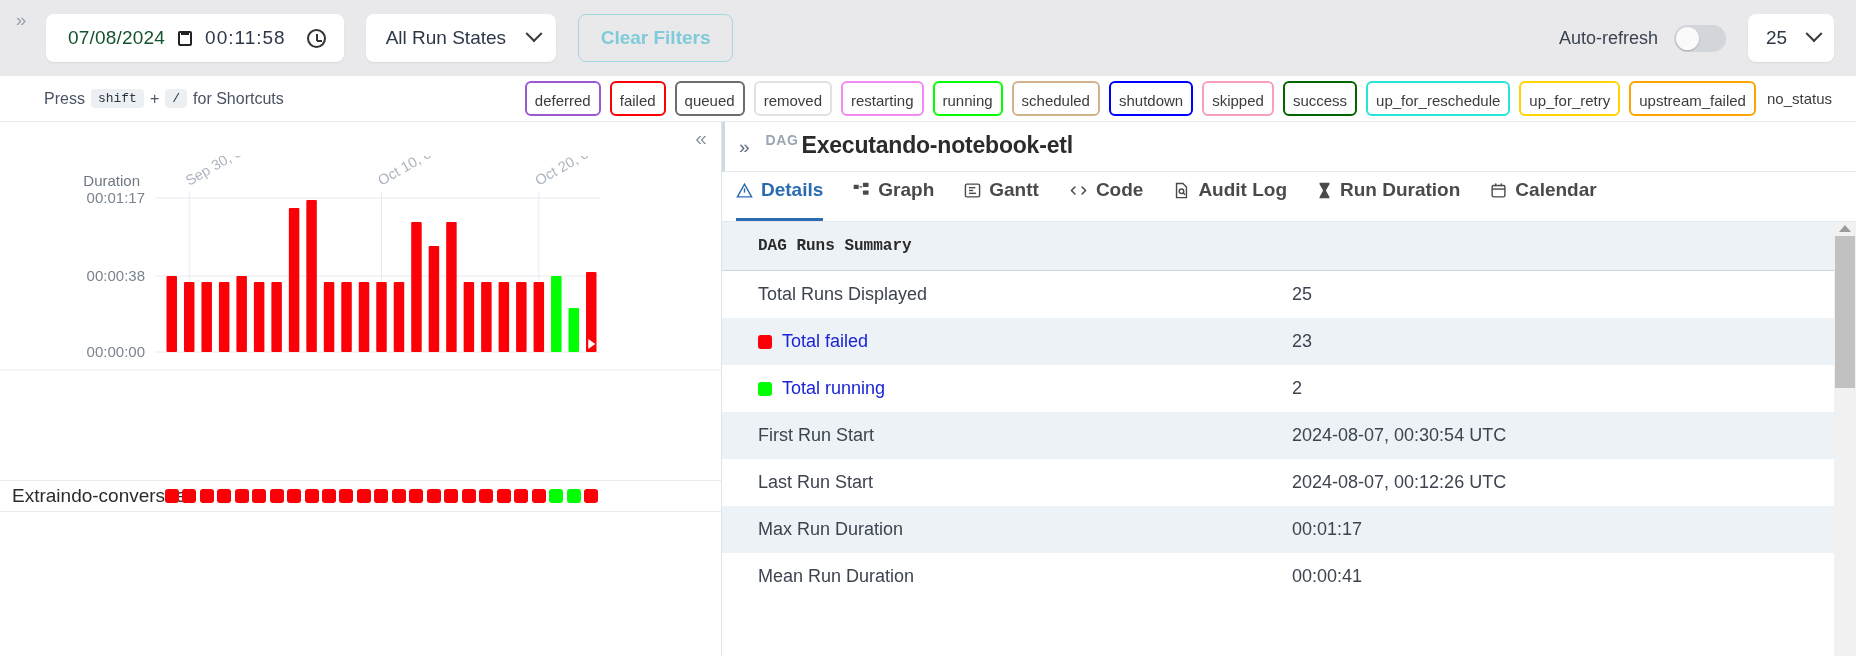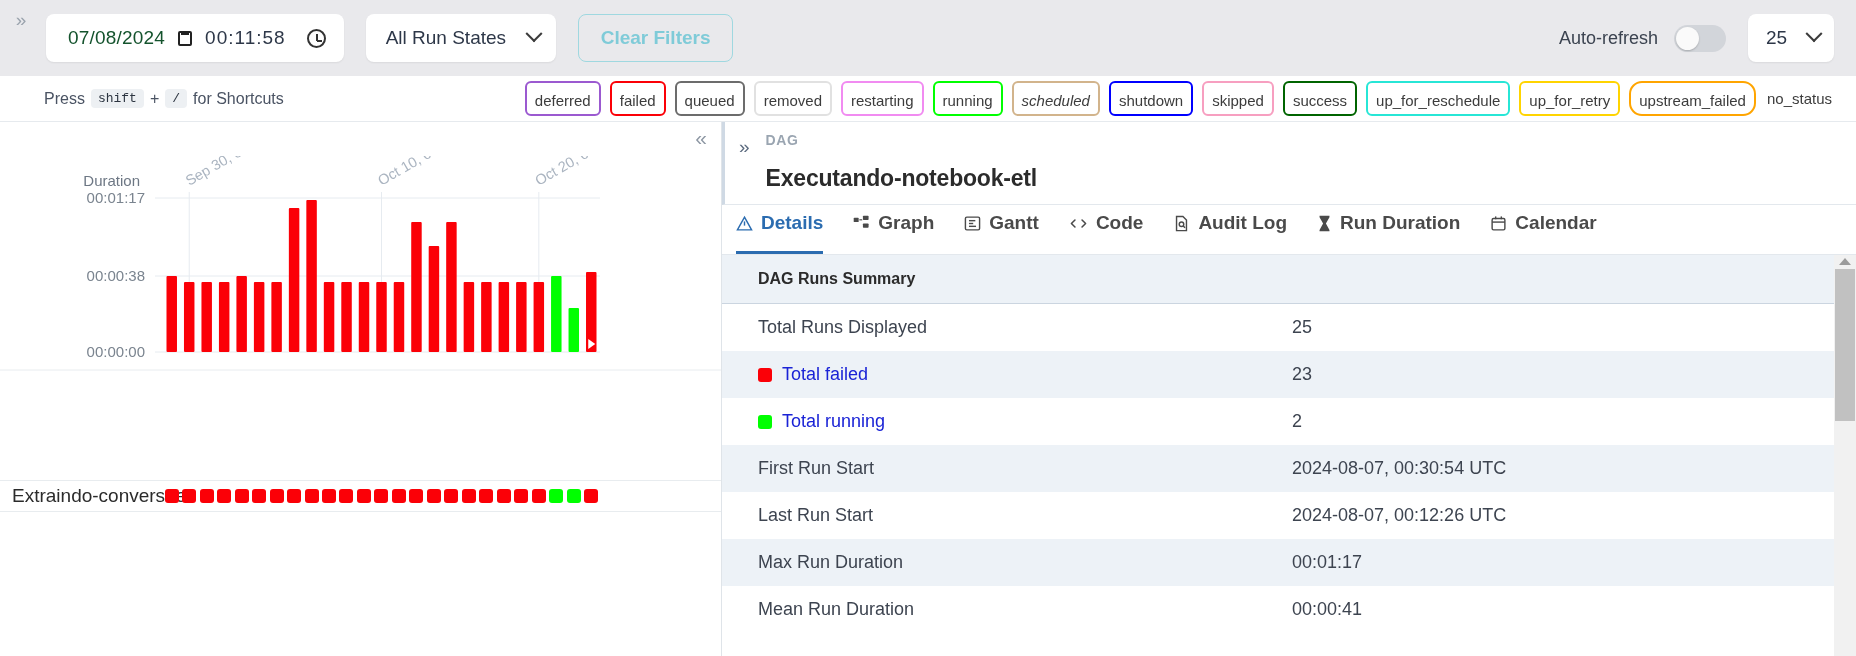"scheduled" span.legend-pill { font-style: italic -> none }
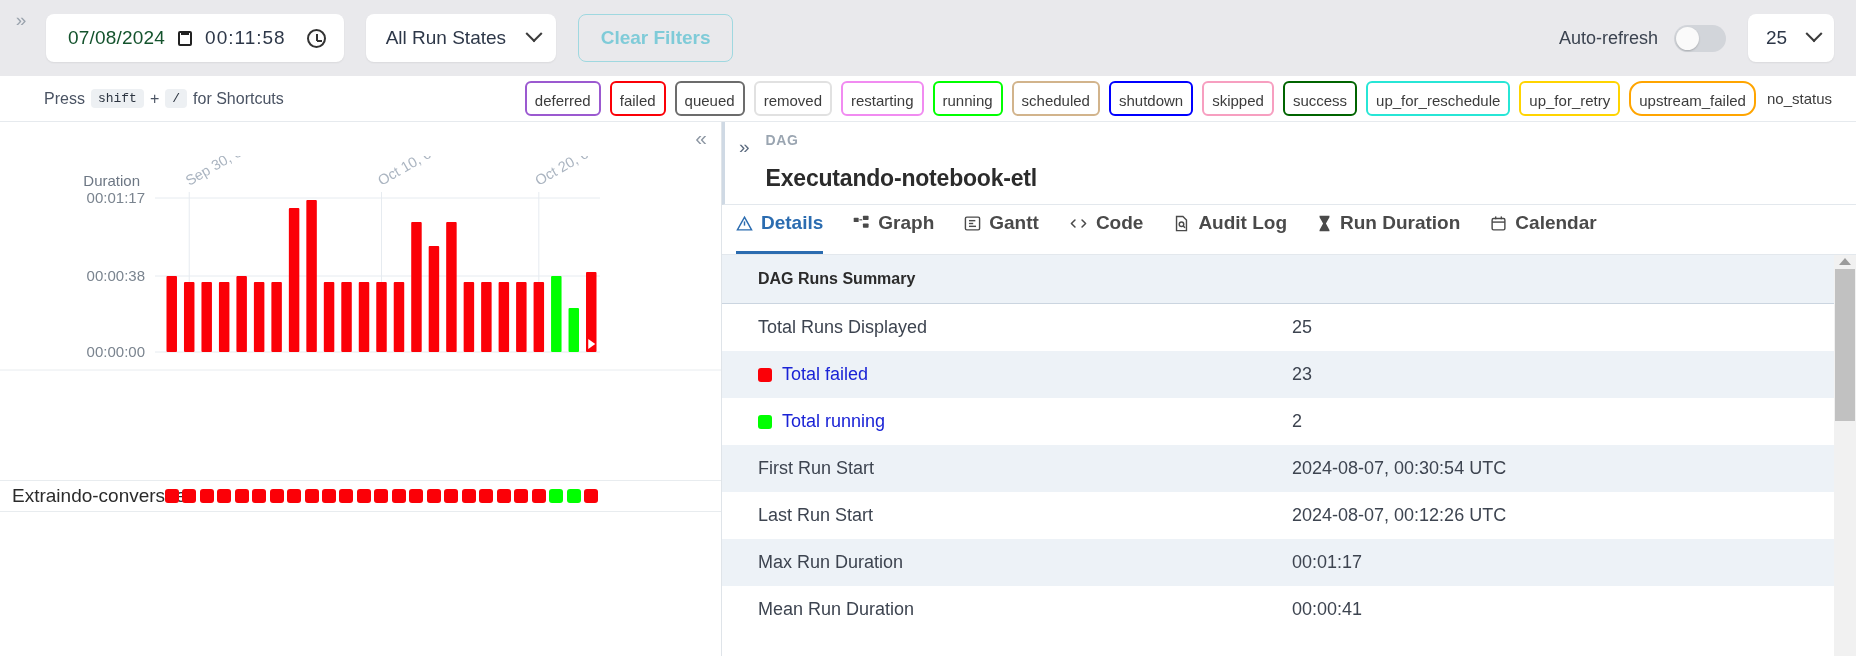"upstream_failed" span.legend-pill { border-radius: 13px -> none }
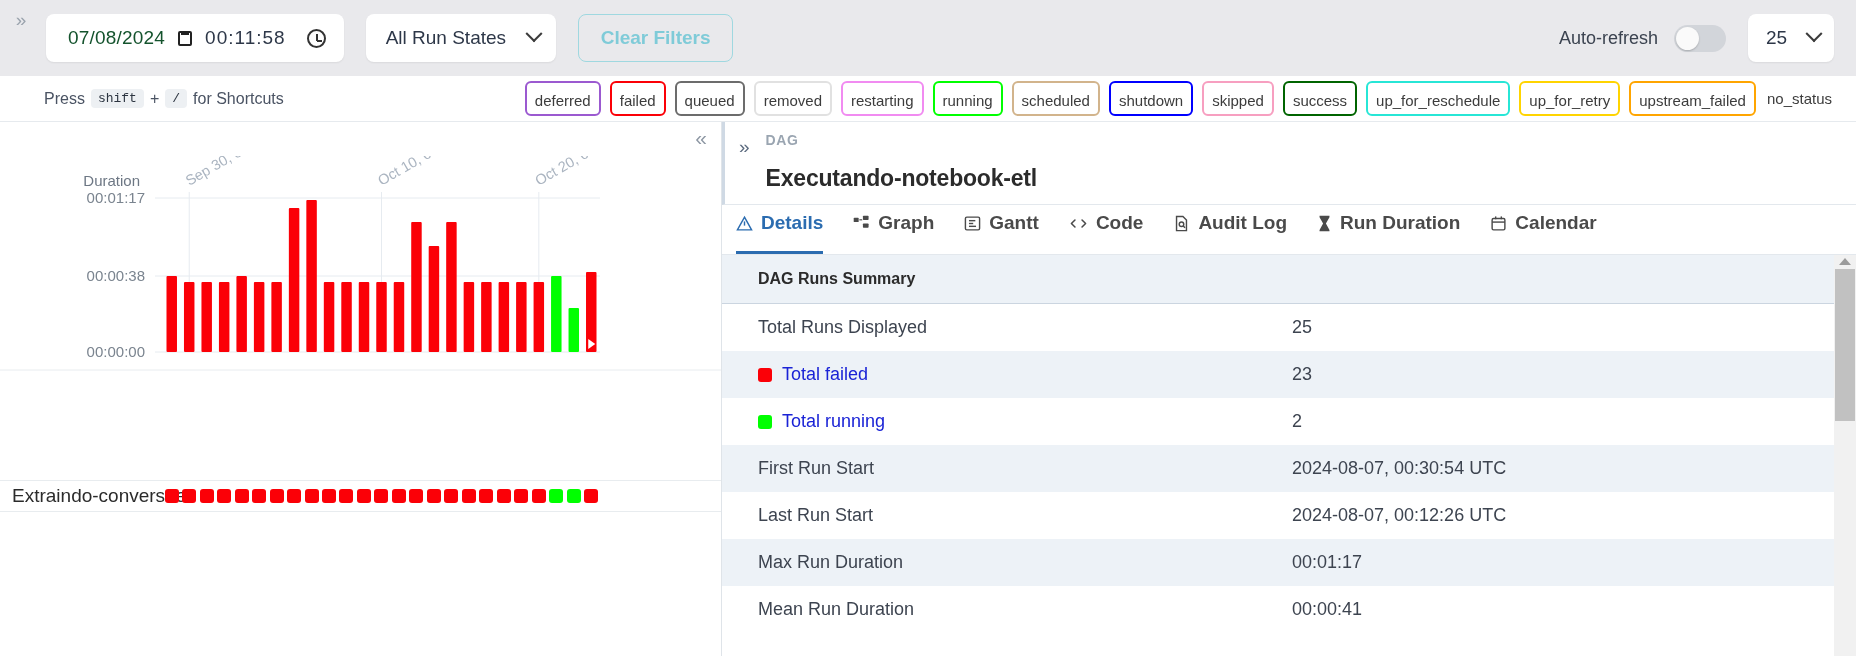"DAG" #dag-meta { flex-direction: column -> row; gap: 17px -> 3px }
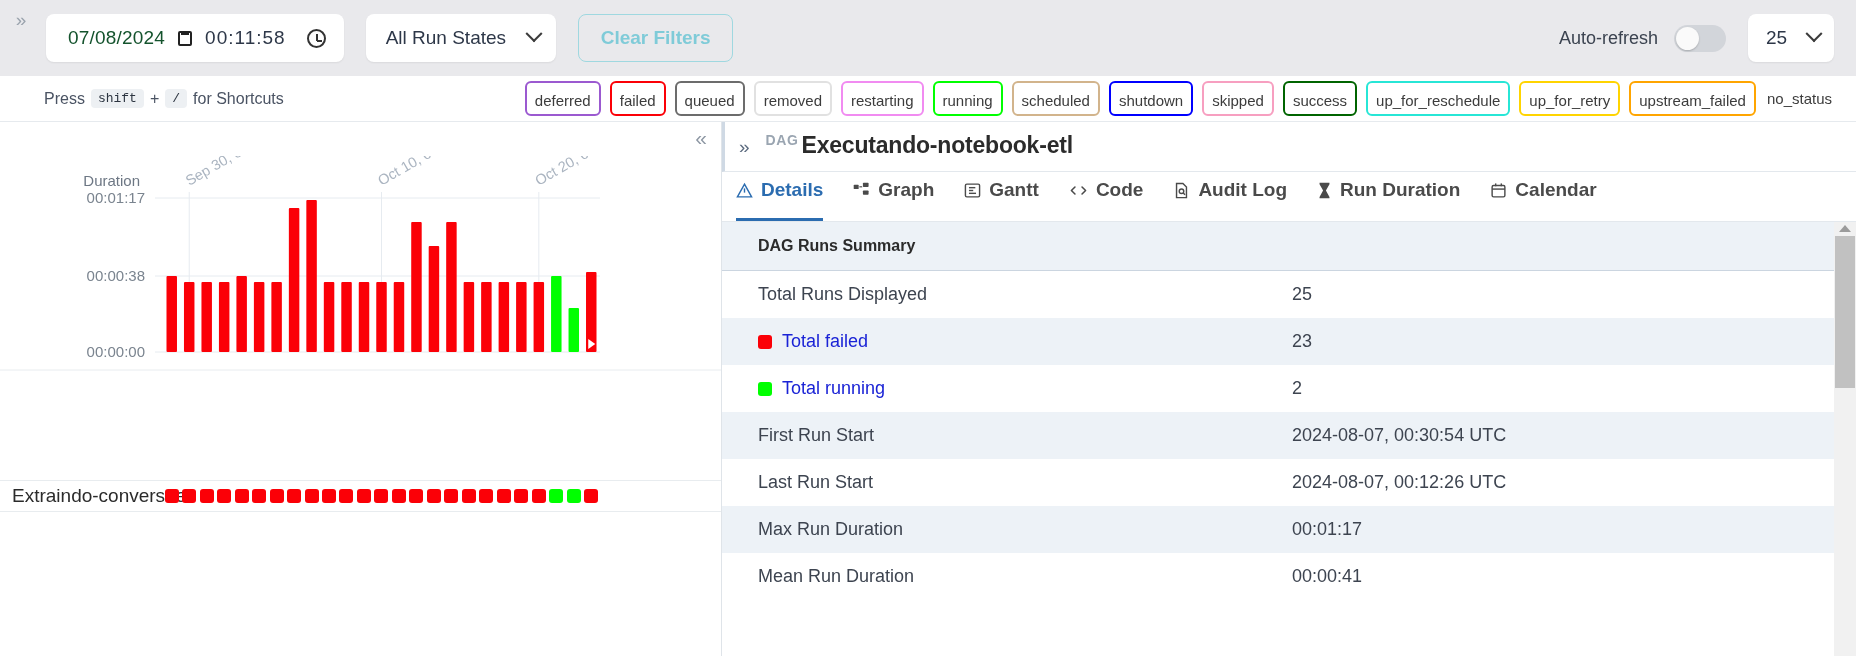"DAG Runs Summary" #summary-table th { font-family: none -> Liberation Mono, monospace }
